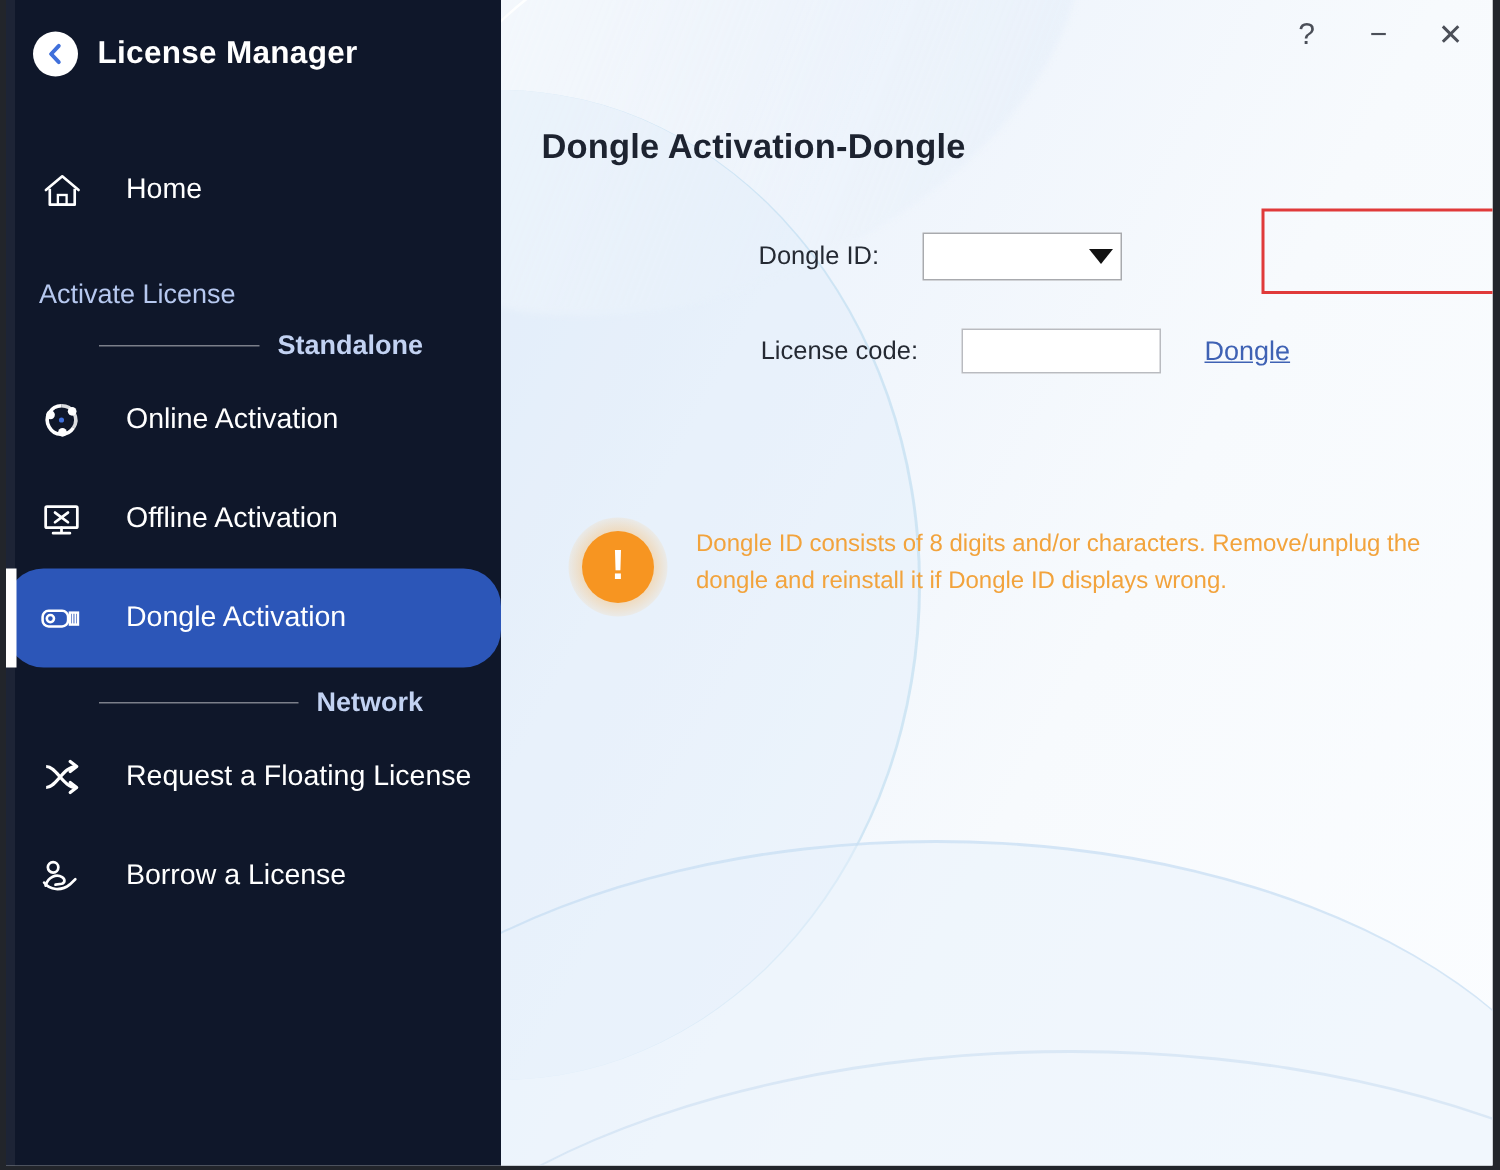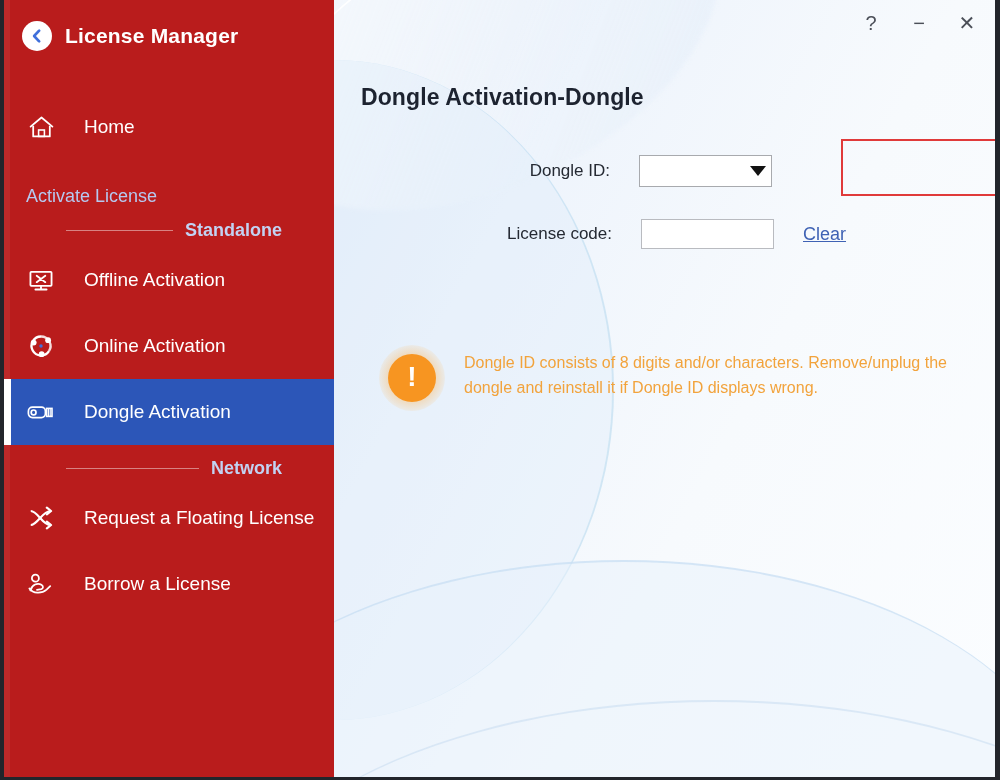"License Manager" #sidebar { background: #b91c1c -> #0f172a }
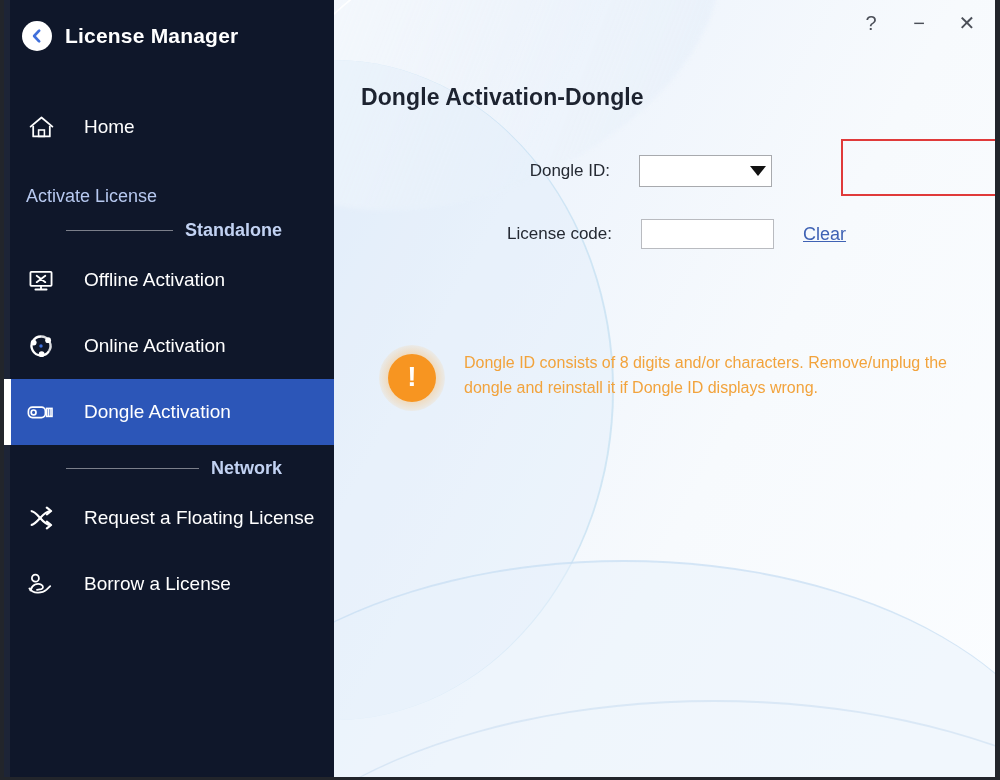"Dongle ID:" #row-dongle { left: 166px -> 142px }
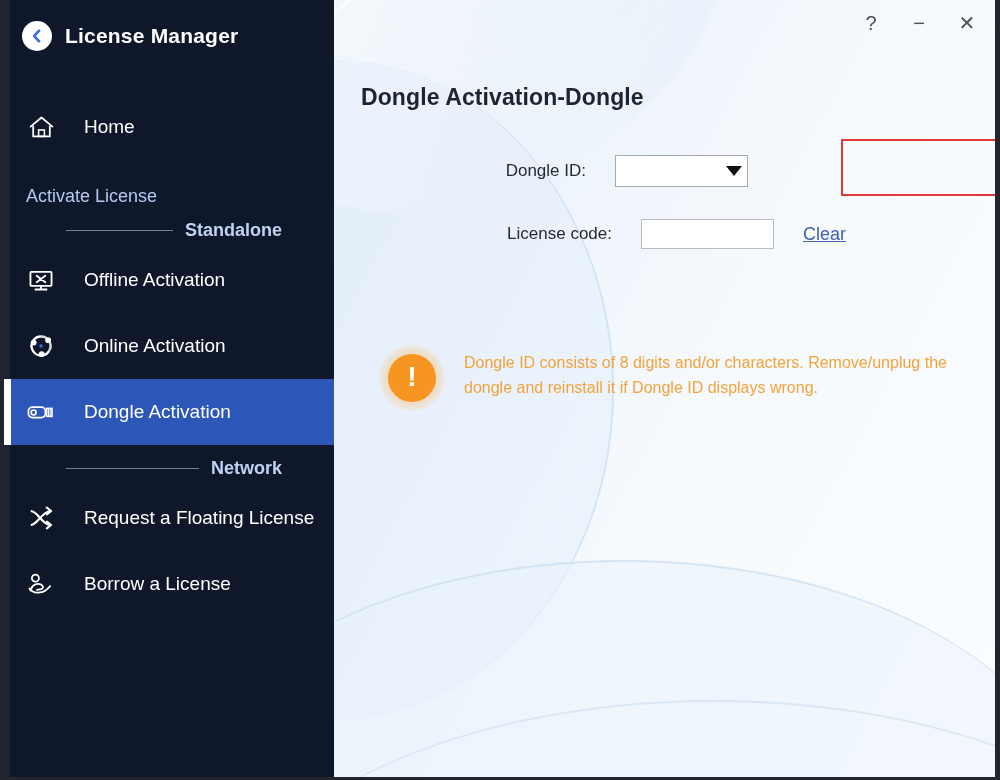"Clear" span { text: Clear -> Dongle }
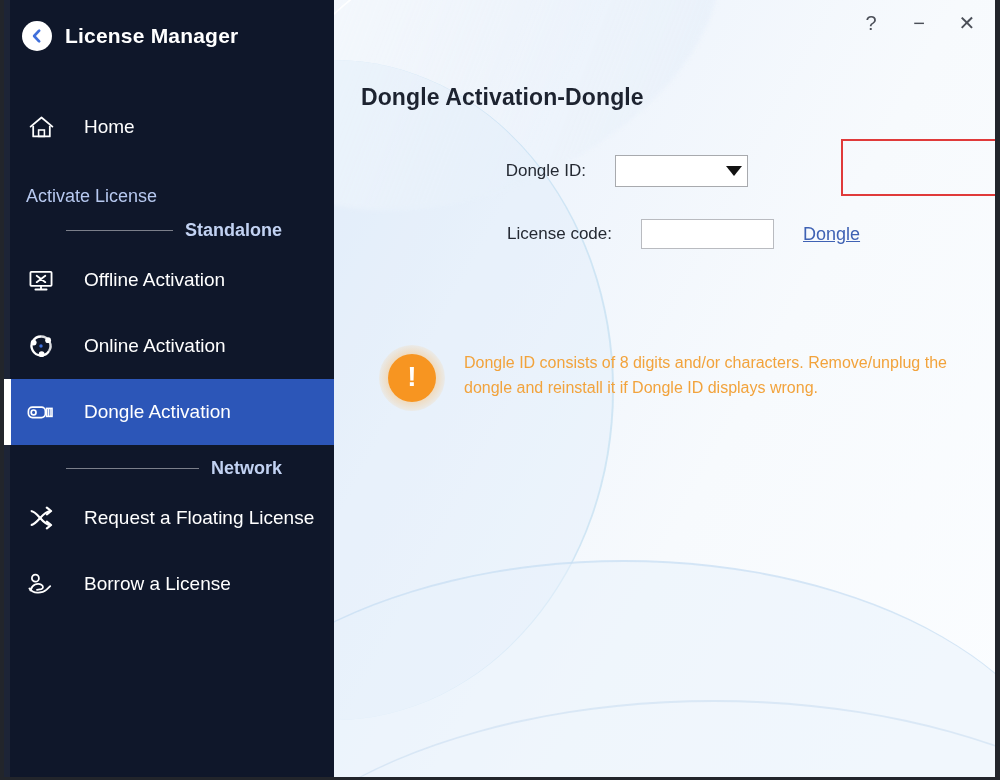"Offline Activation" div.nav-item { order: before "Online Activation" -> after "Online Activation" }
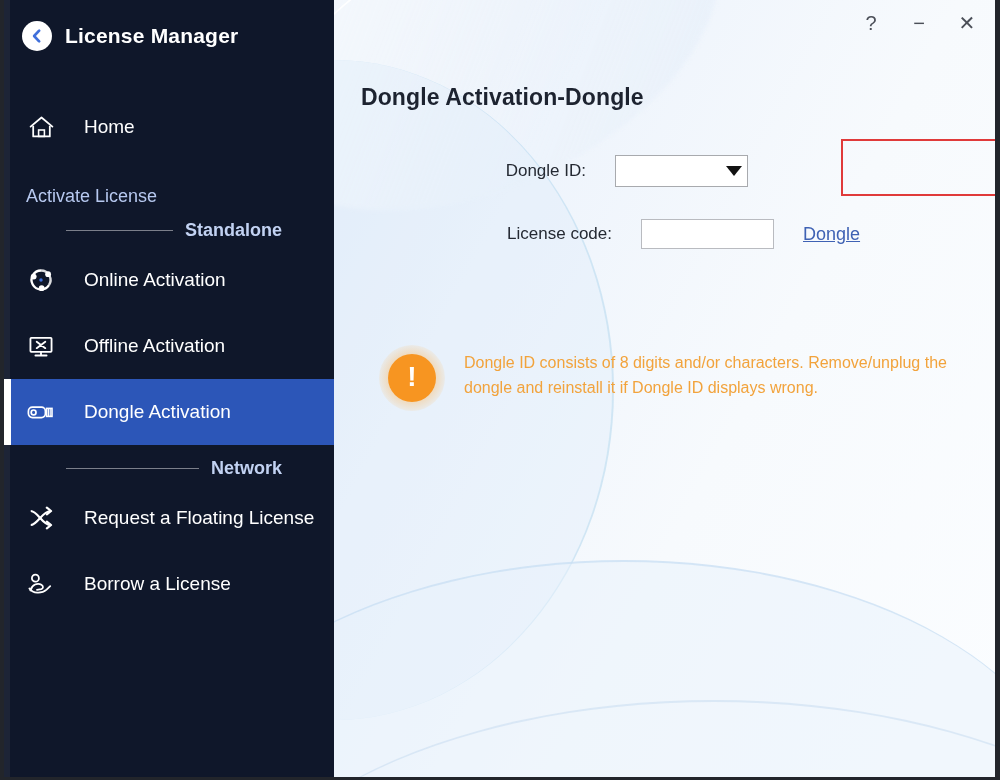"Dongle Activation" .nav-item.active { border-radius: none -> 25px }
